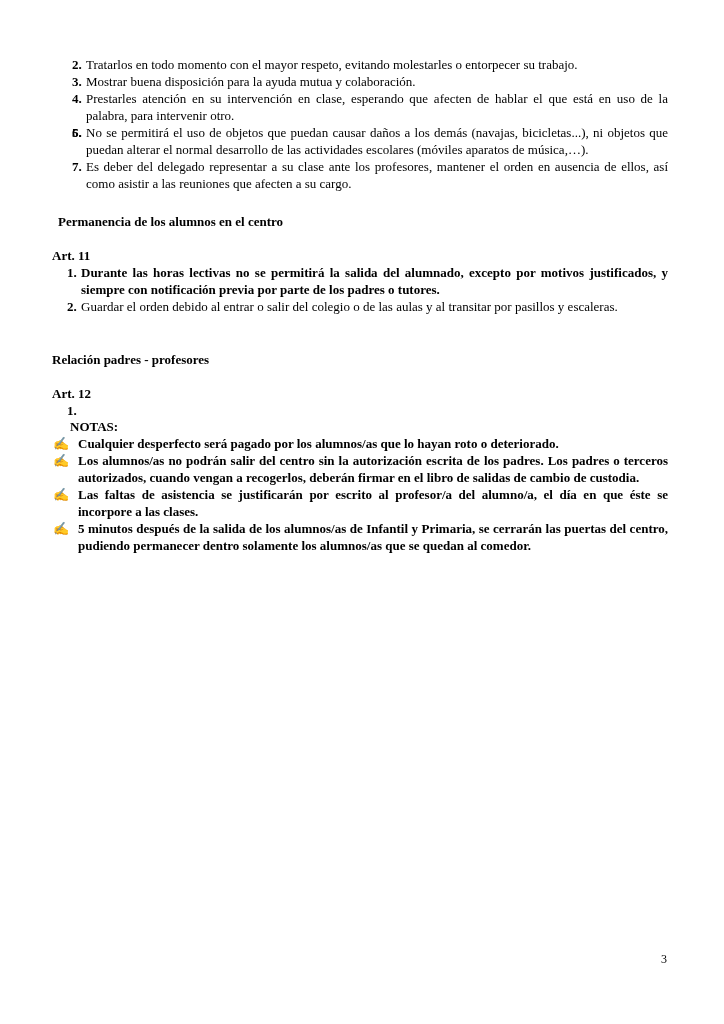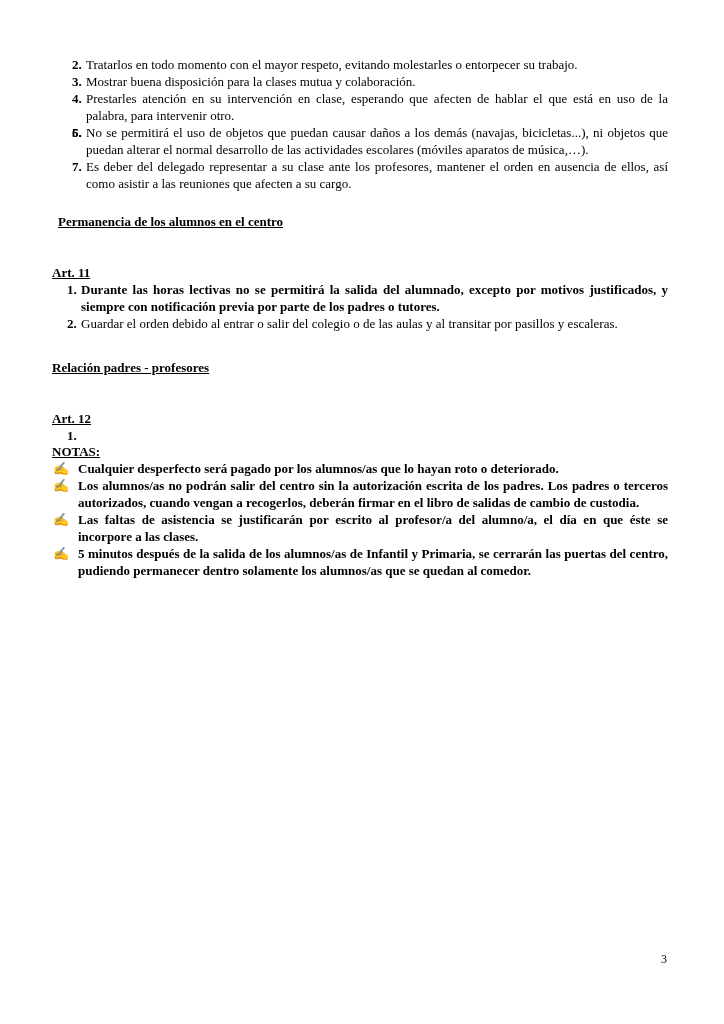"Mostrar buena disposición para la" span { text: clases -> ayuda }
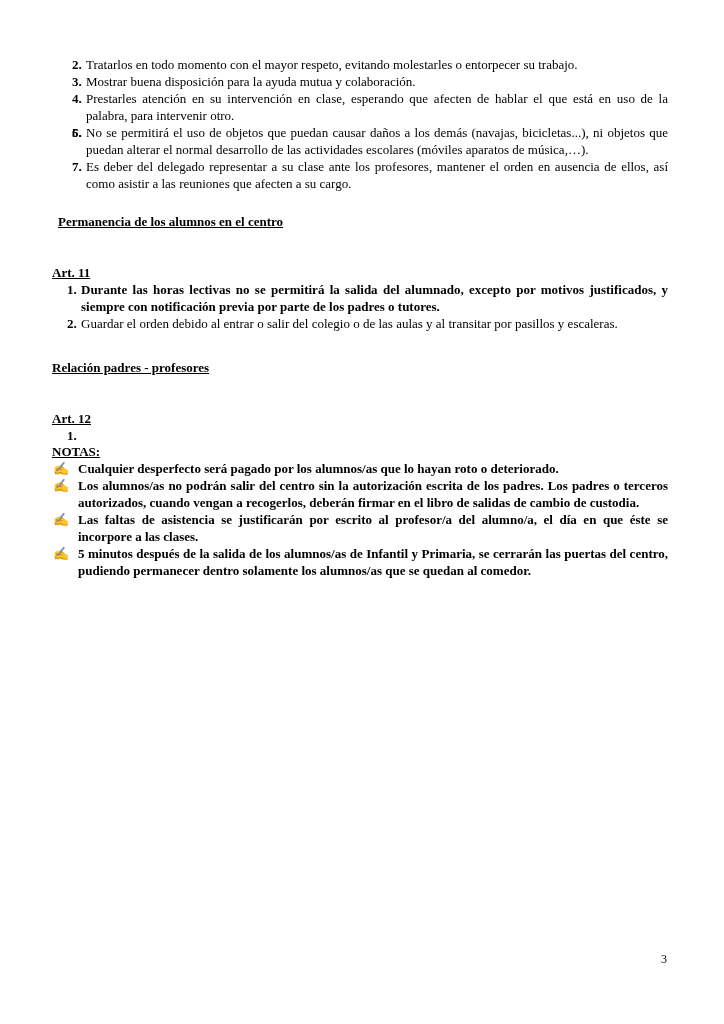"Permanencia de los alumnos en" .heading { text-decoration: underline -> none }
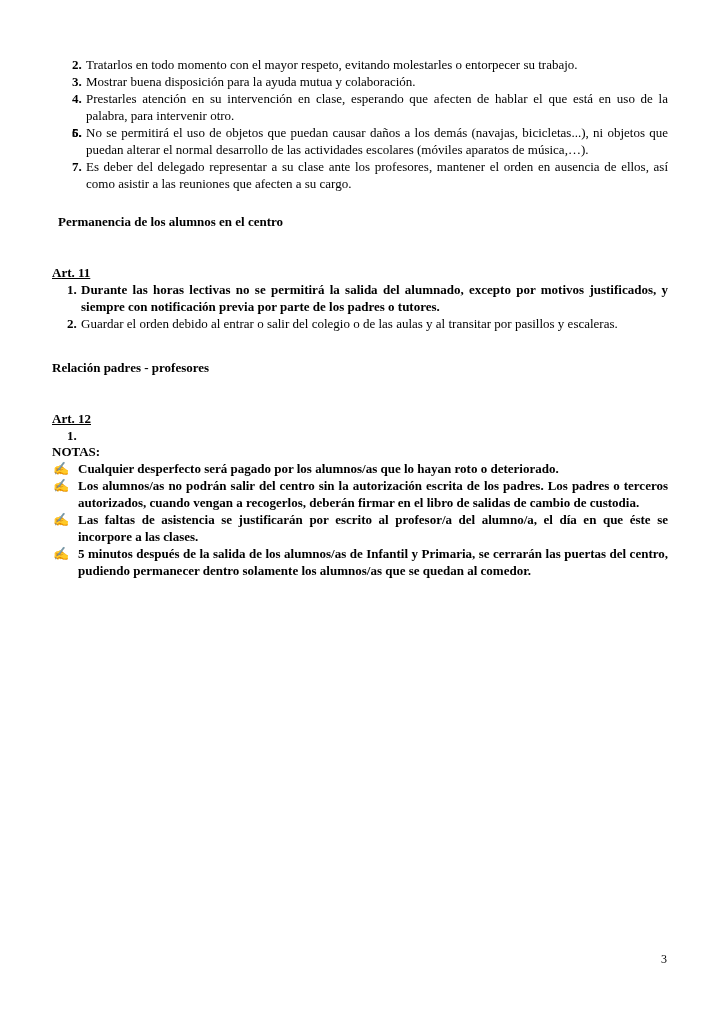"Art. 11" .mt-art { margin-top: 34px -> 17px; text-decoration: underline -> none }
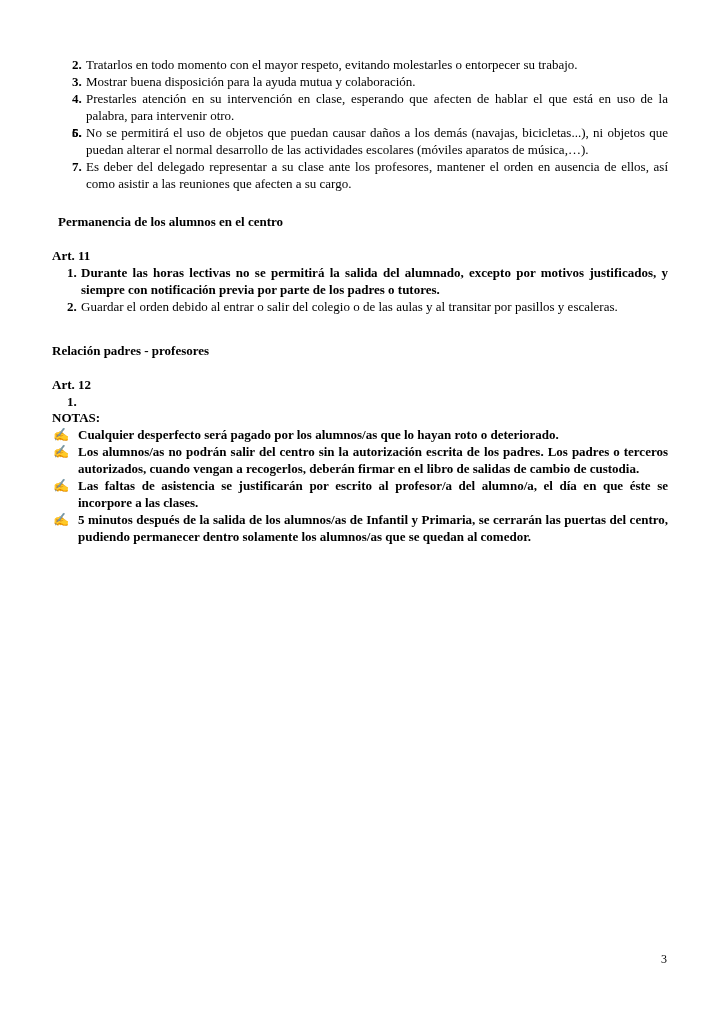"Relación padres - profesores" .mt-sec2 { margin-top: 27px -> 36px }
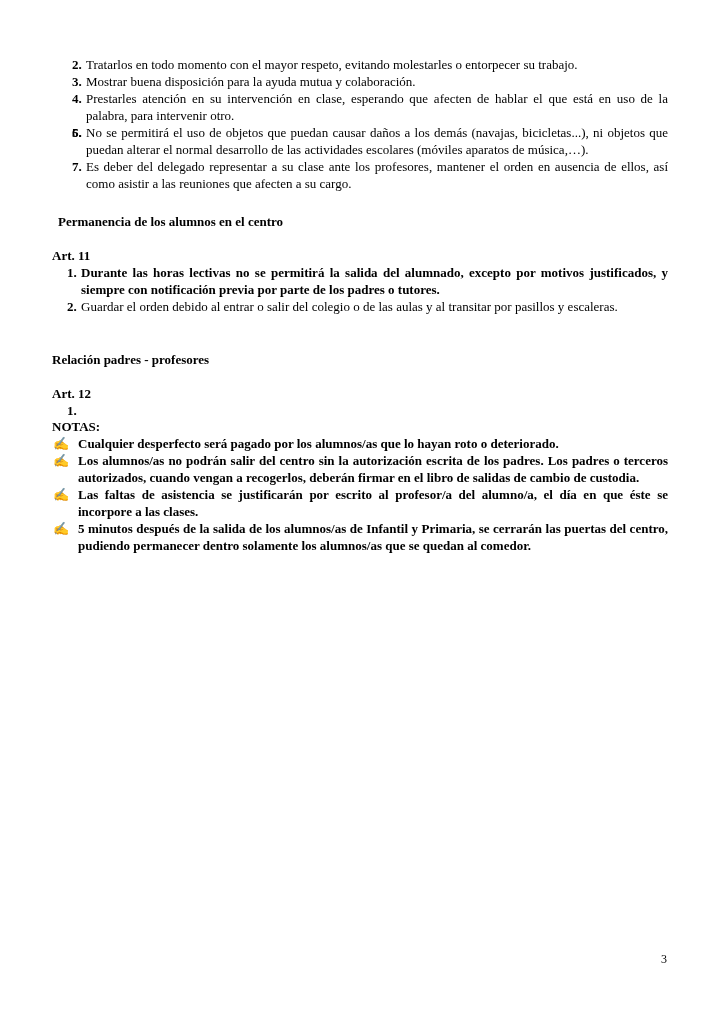"NOTAS:" .mt-notas { margin-left: none -> 18px }
